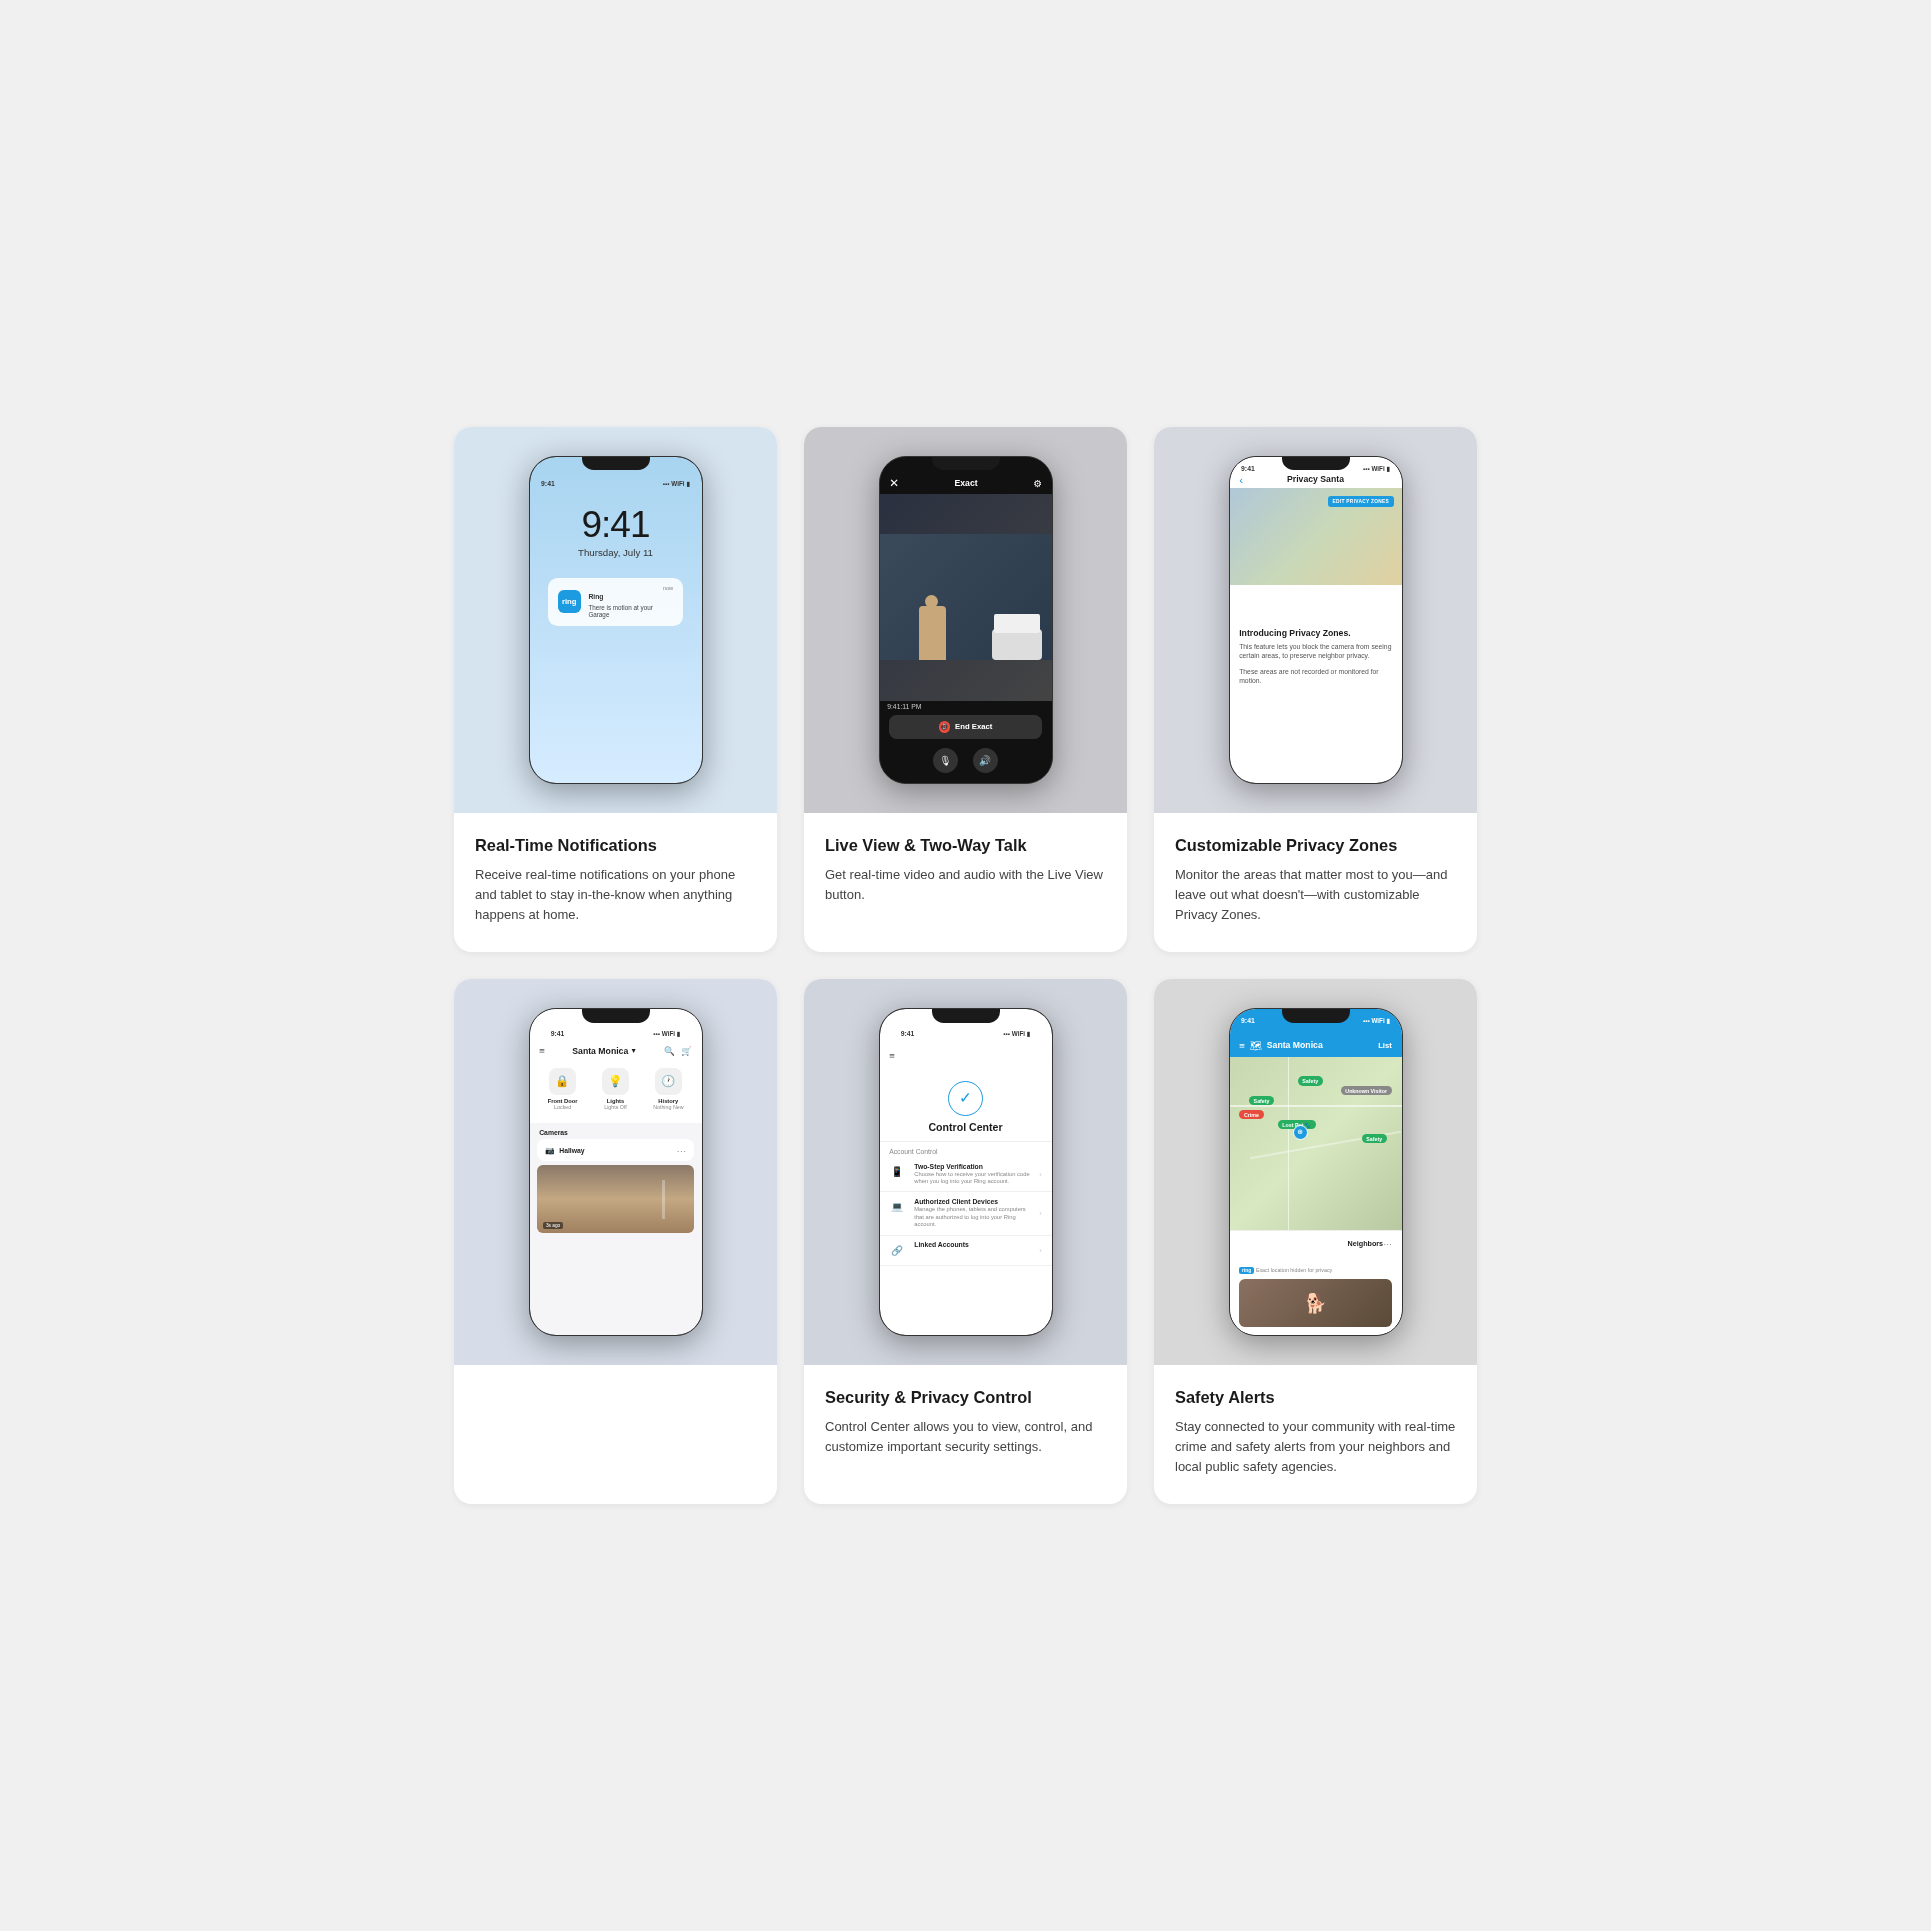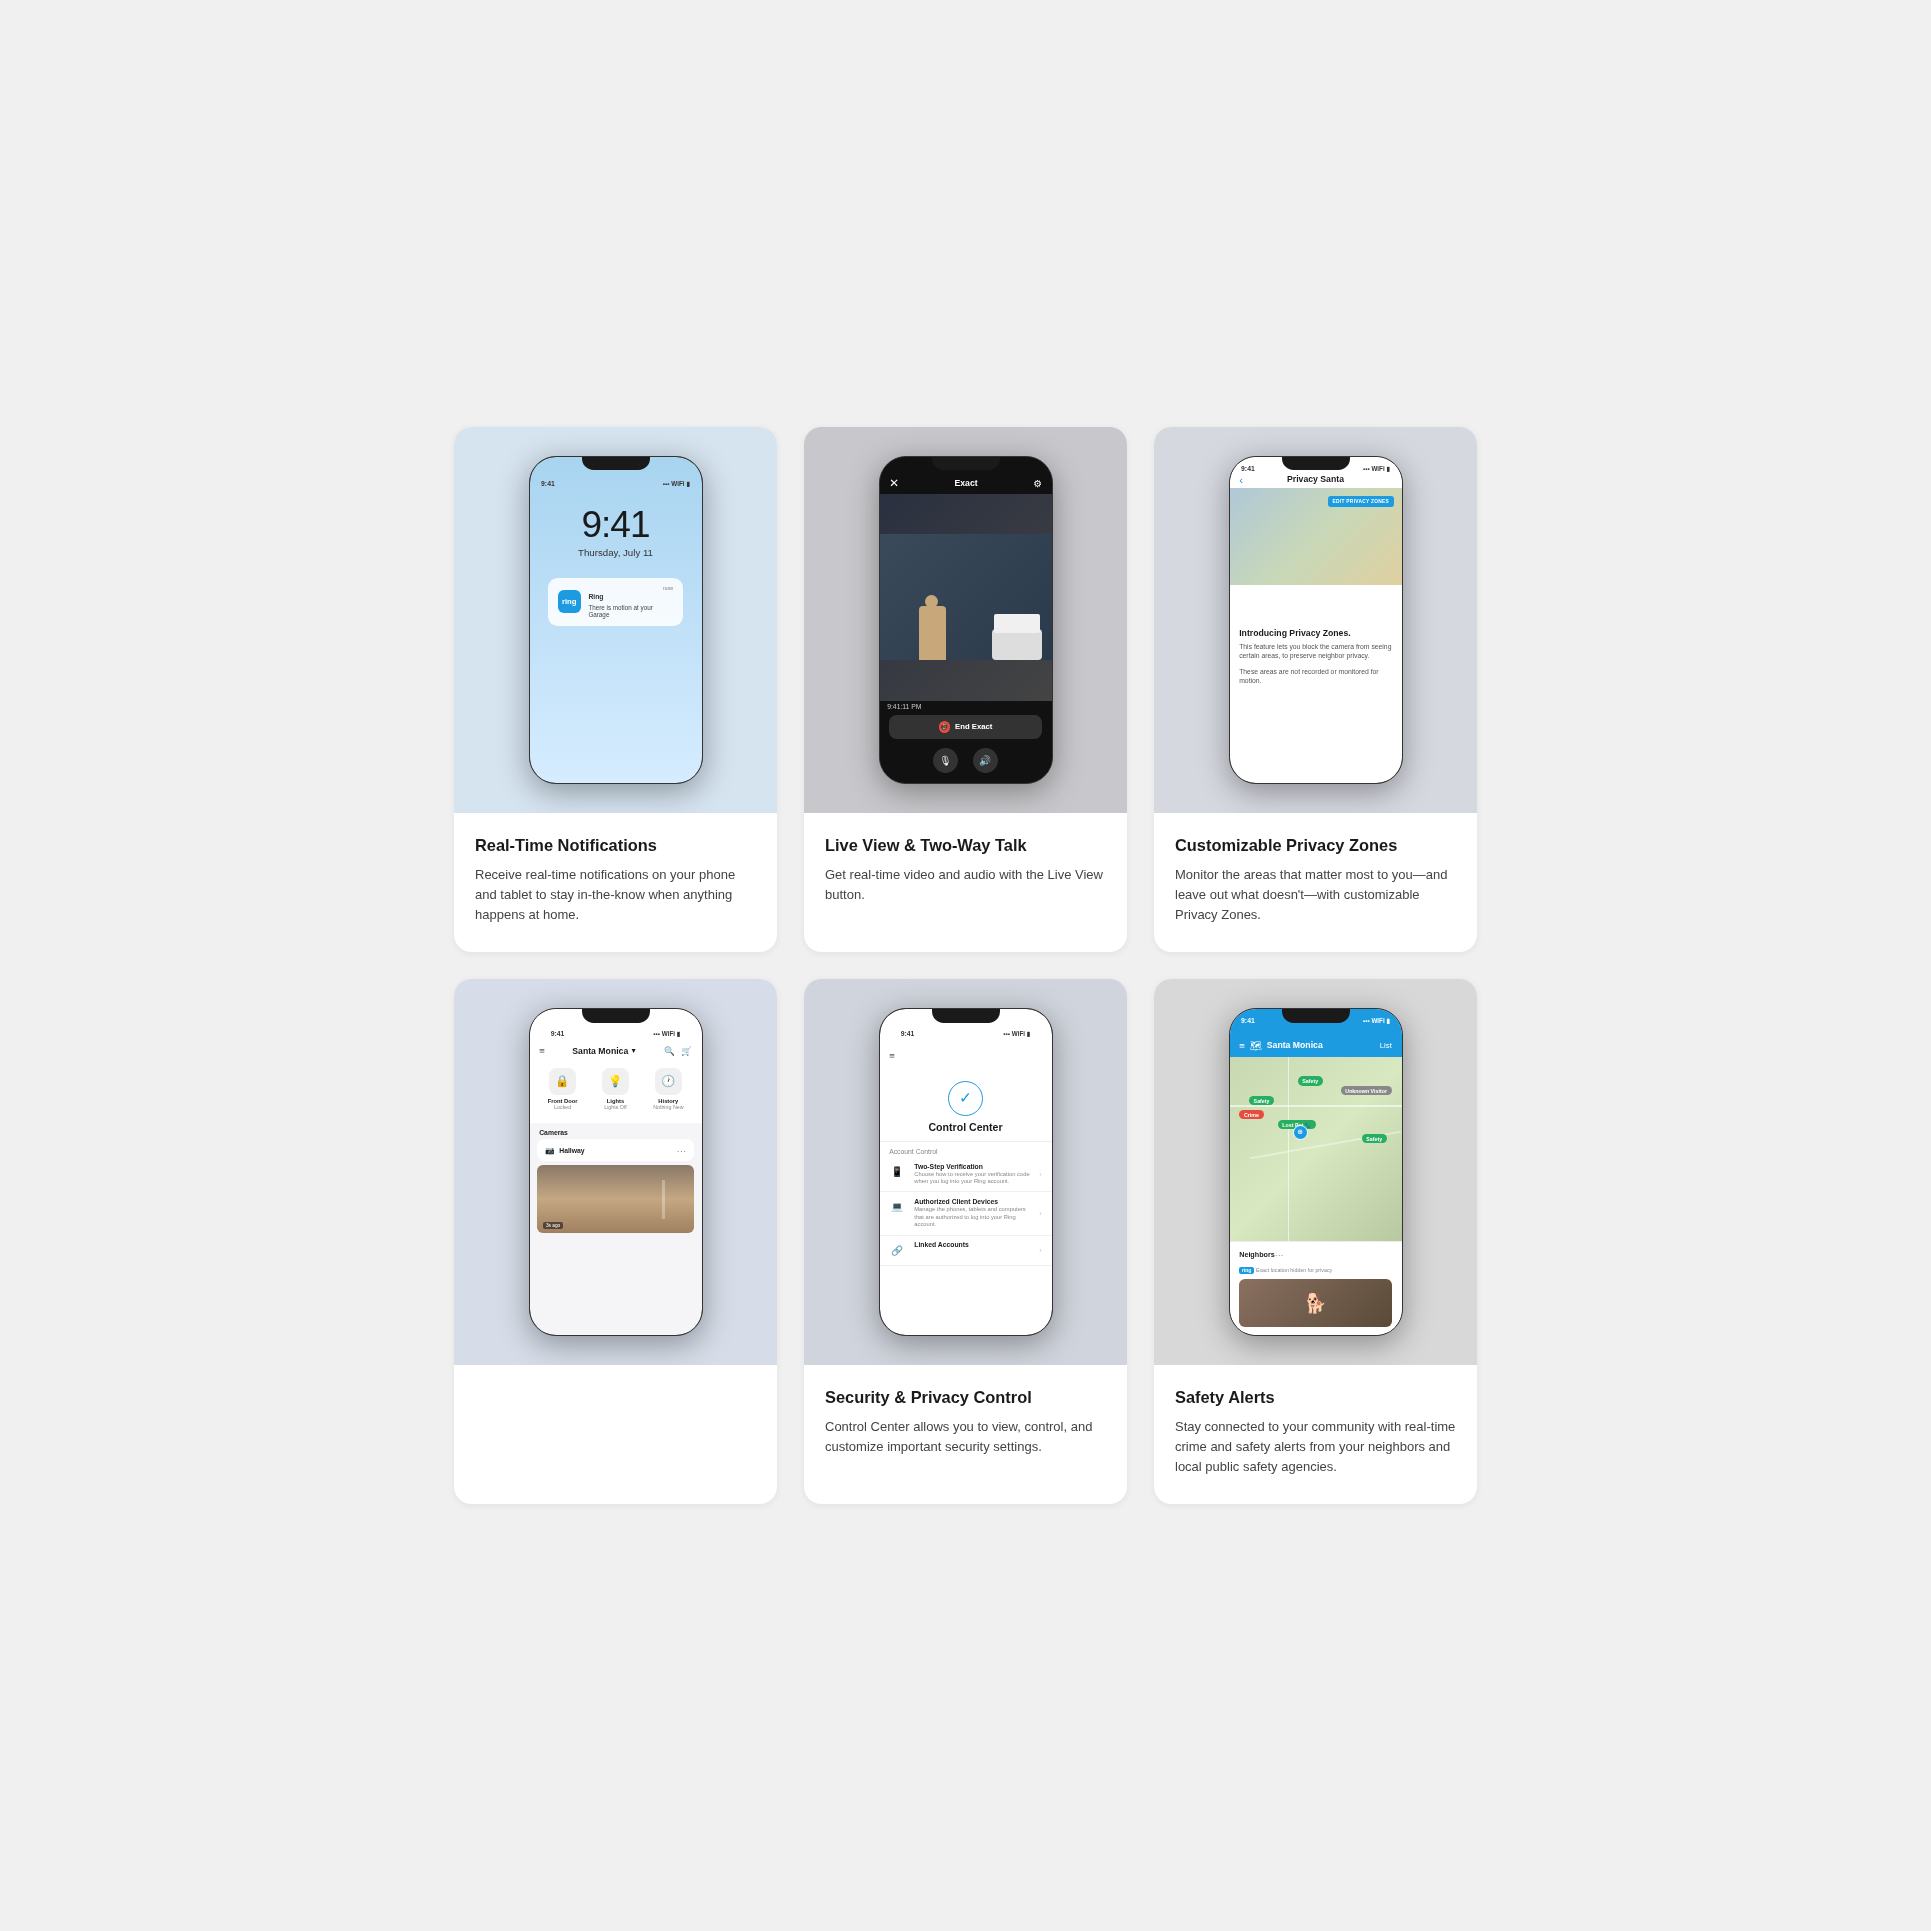"List" .safety-list-link { font-weight: 400 -> 700 }
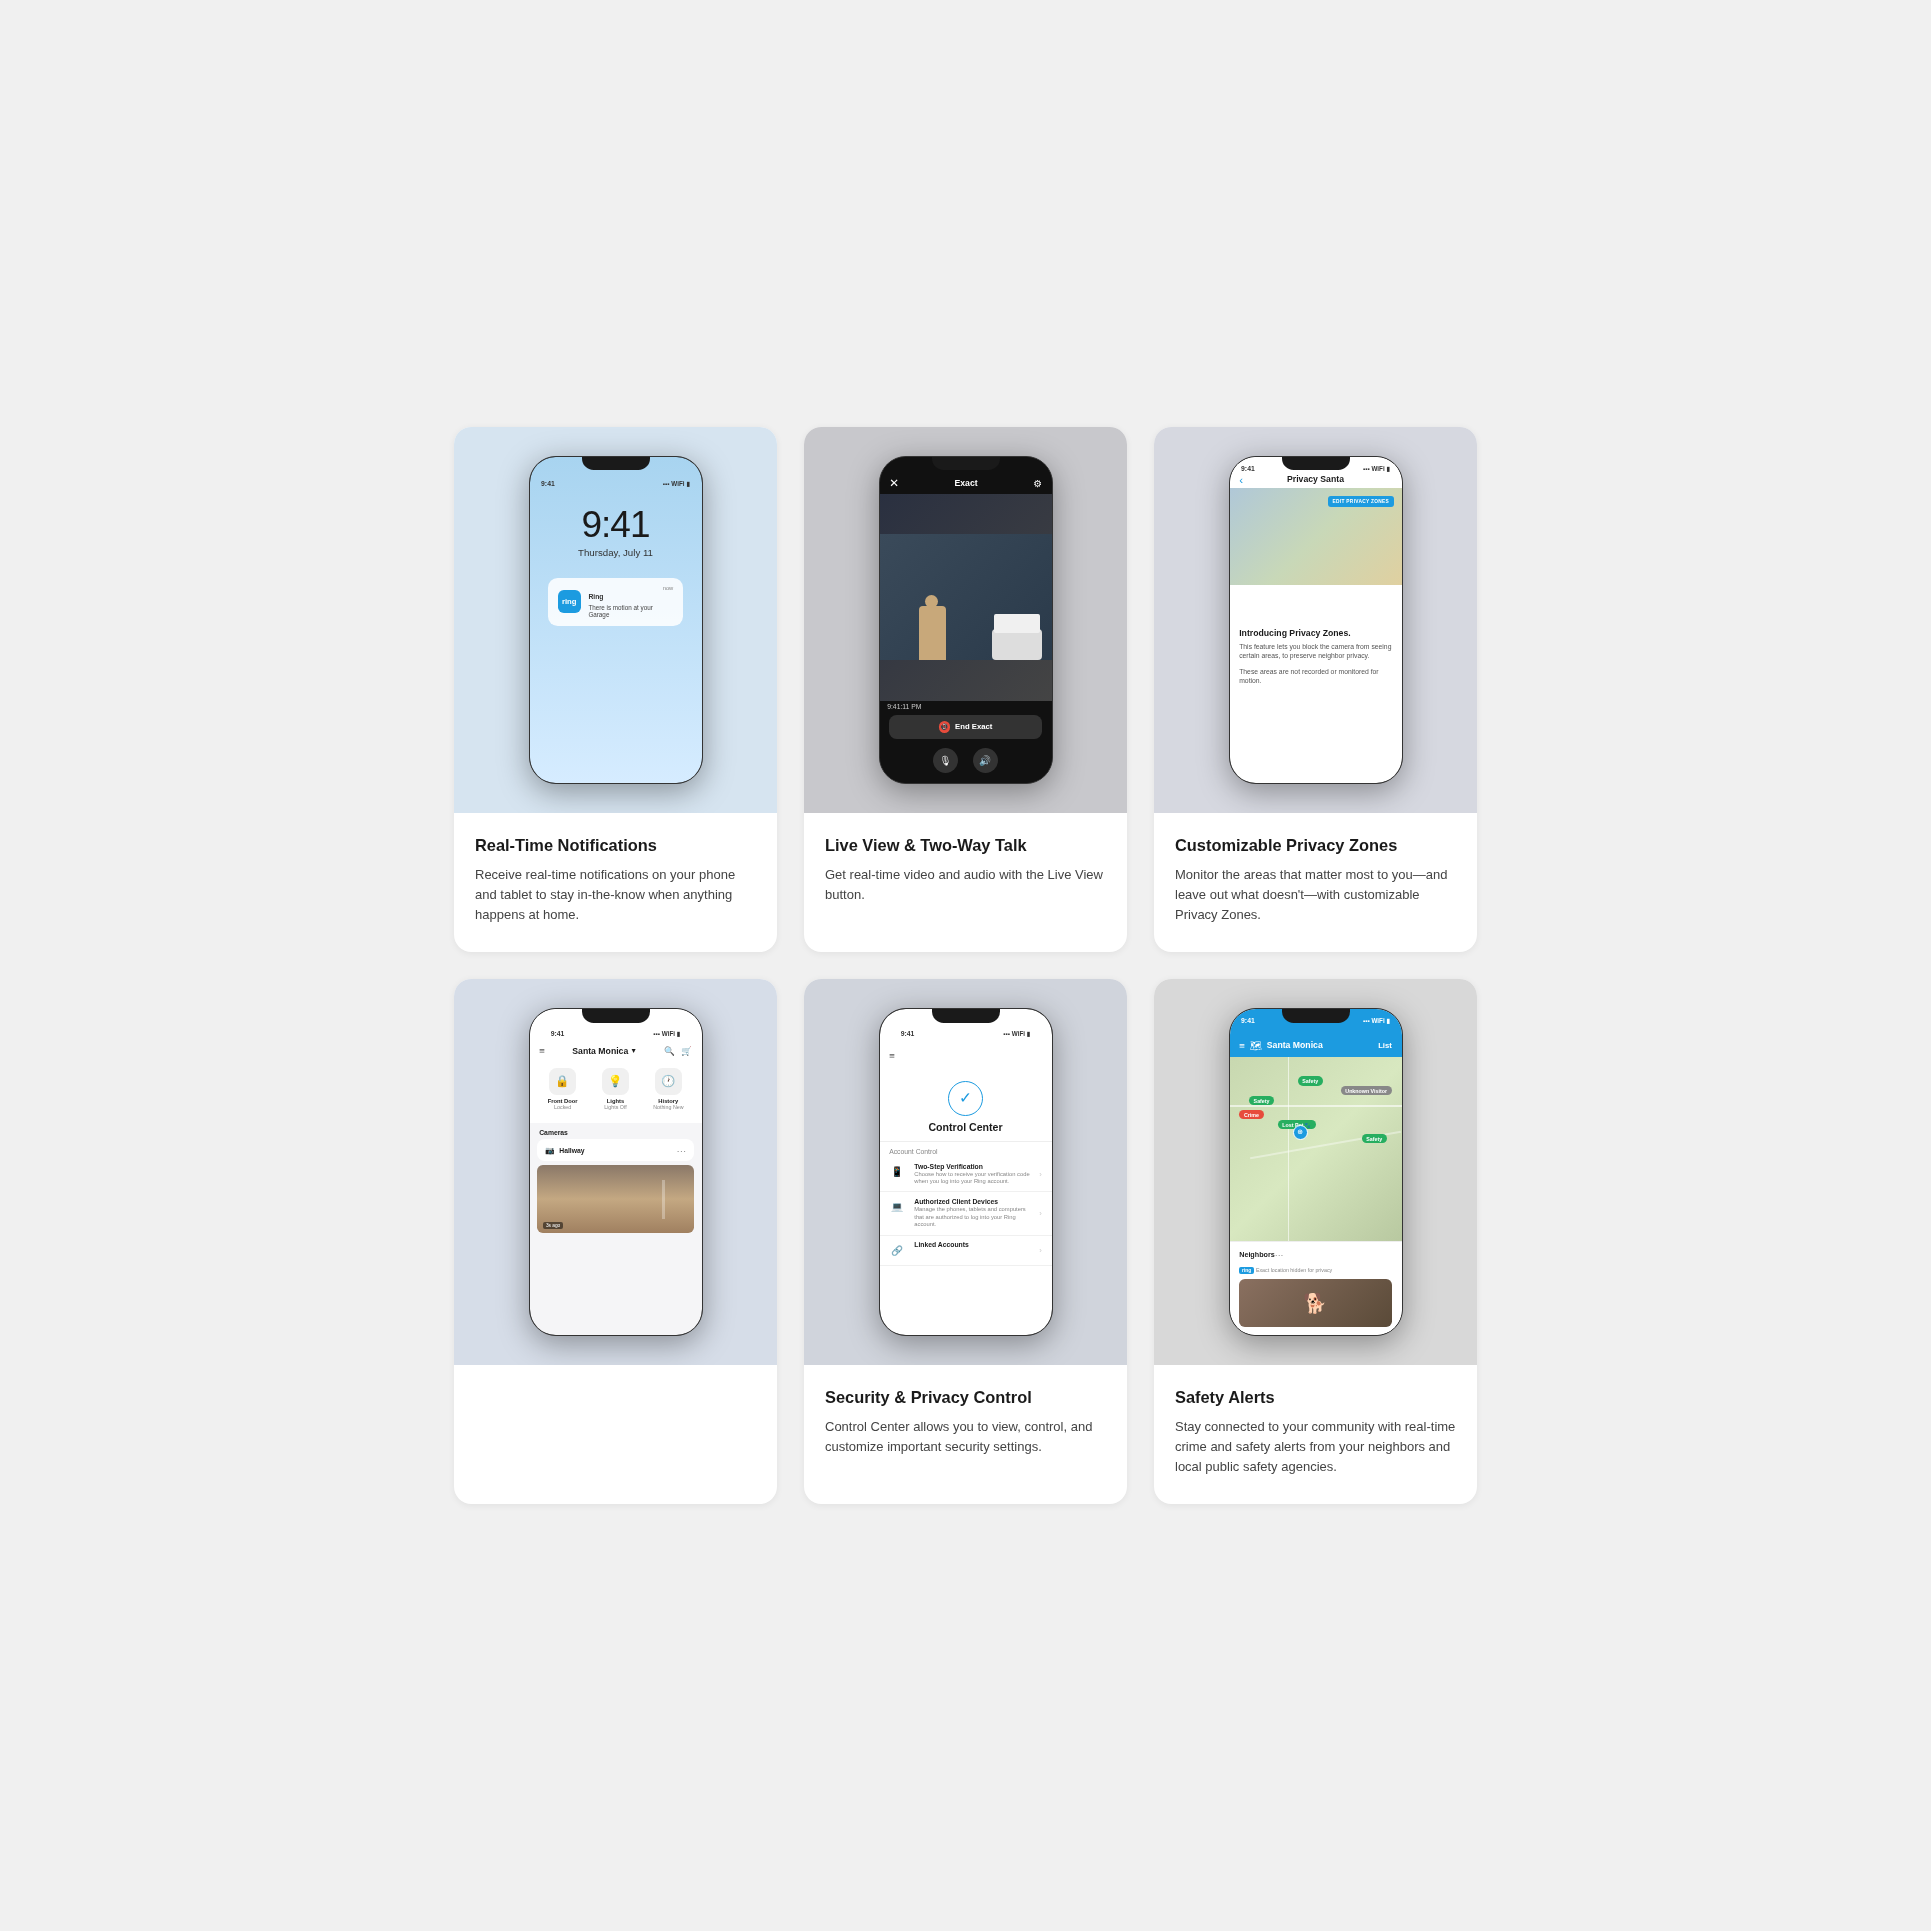"Neighbors" .safety-neighbor-header { justify-content: flex-start -> flex-end; margin-bottom: 7px -> 18px }
